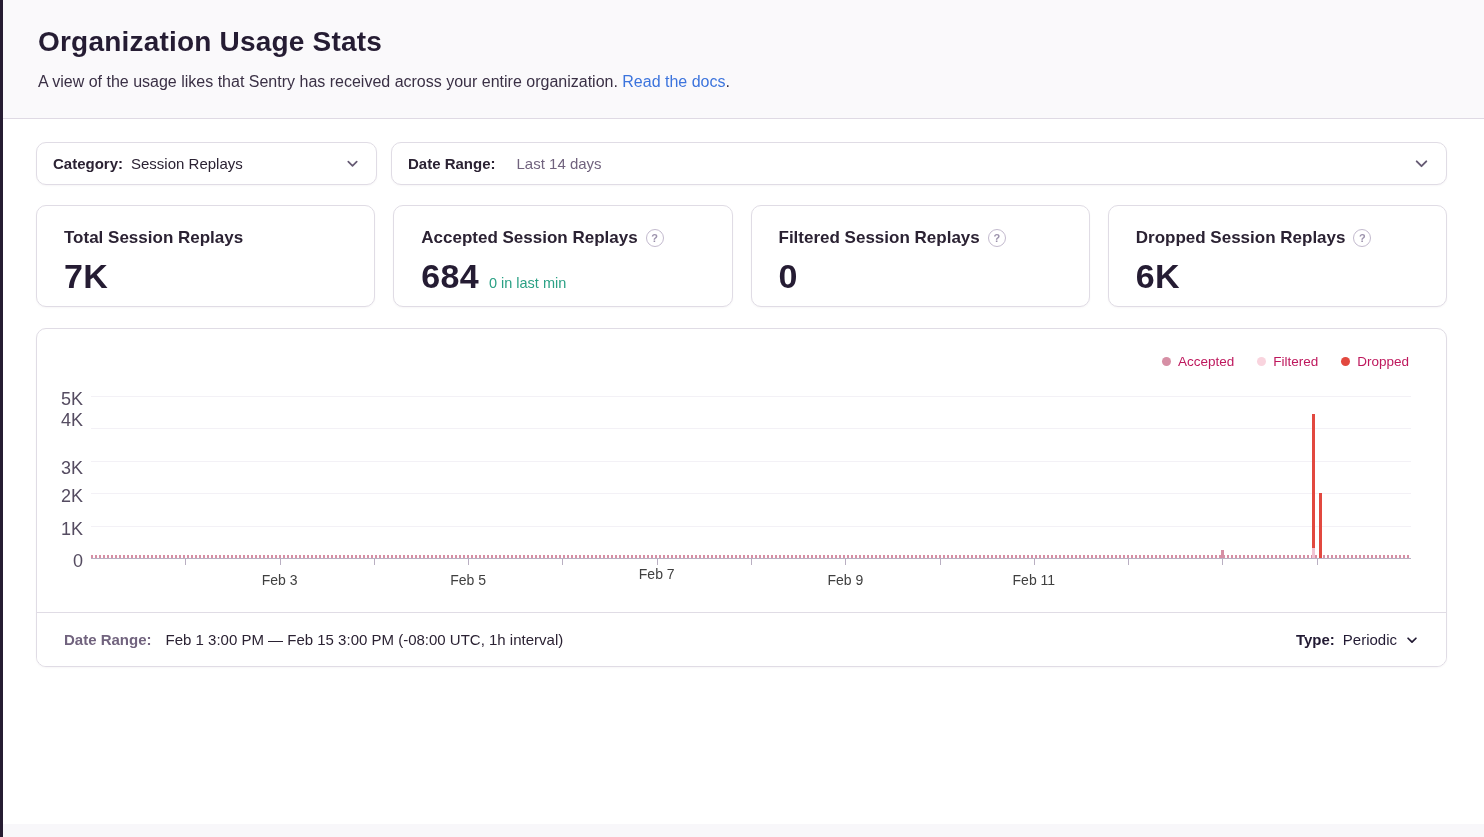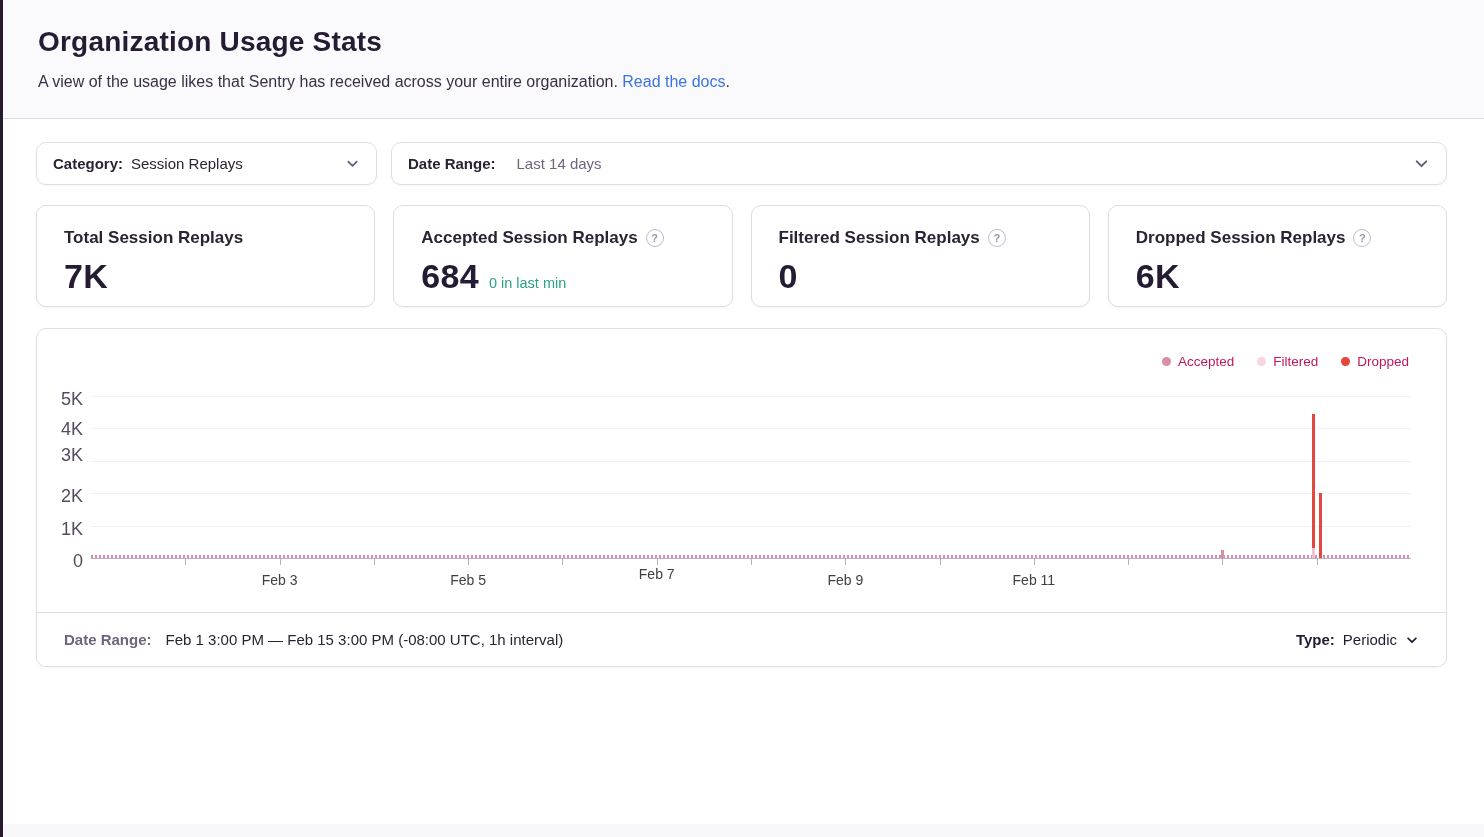"4K" div.y-label { top: 90px -> 81px }
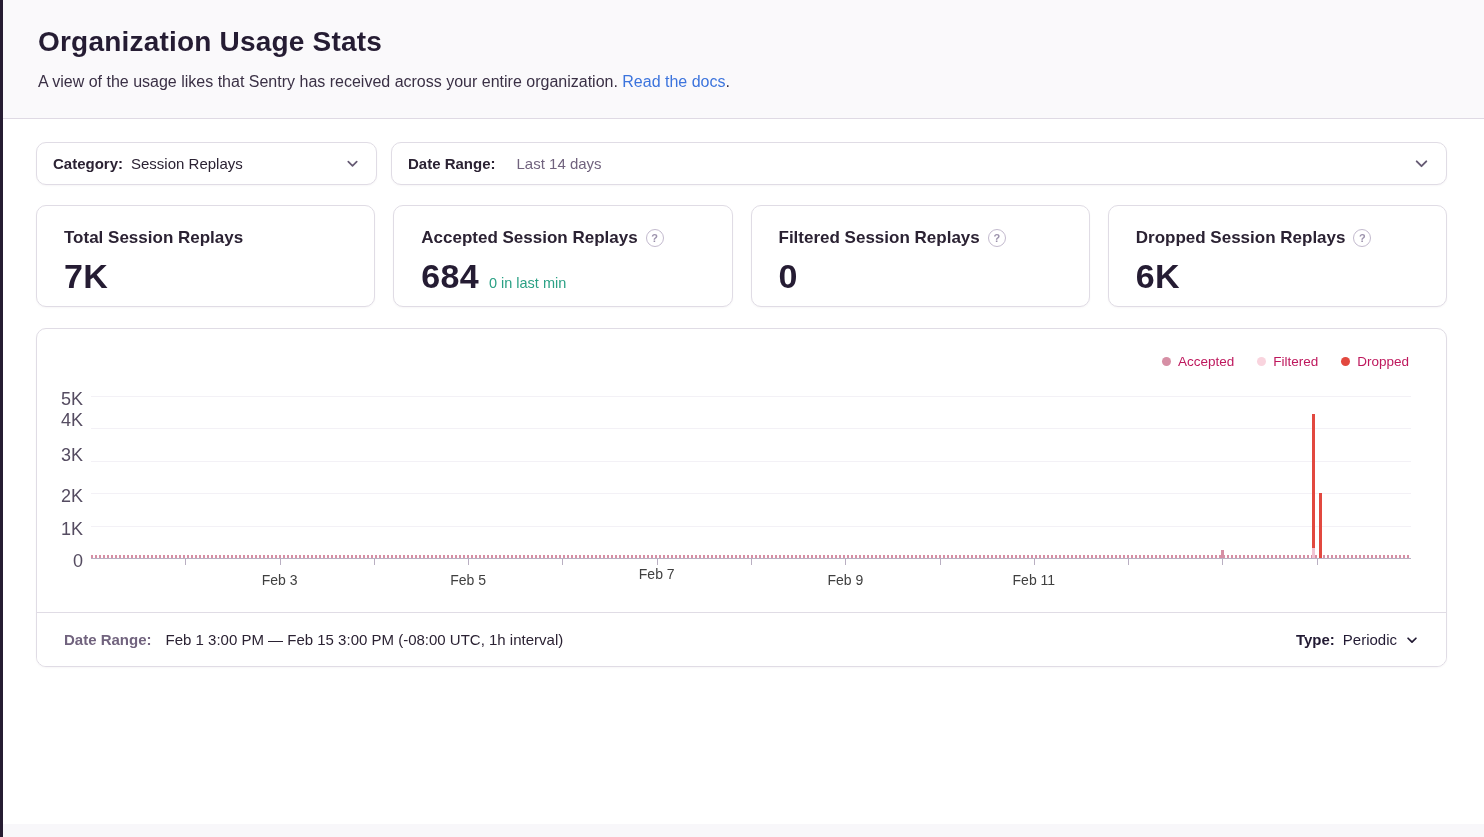"3K" div.y-label { top: 116px -> 129px }
